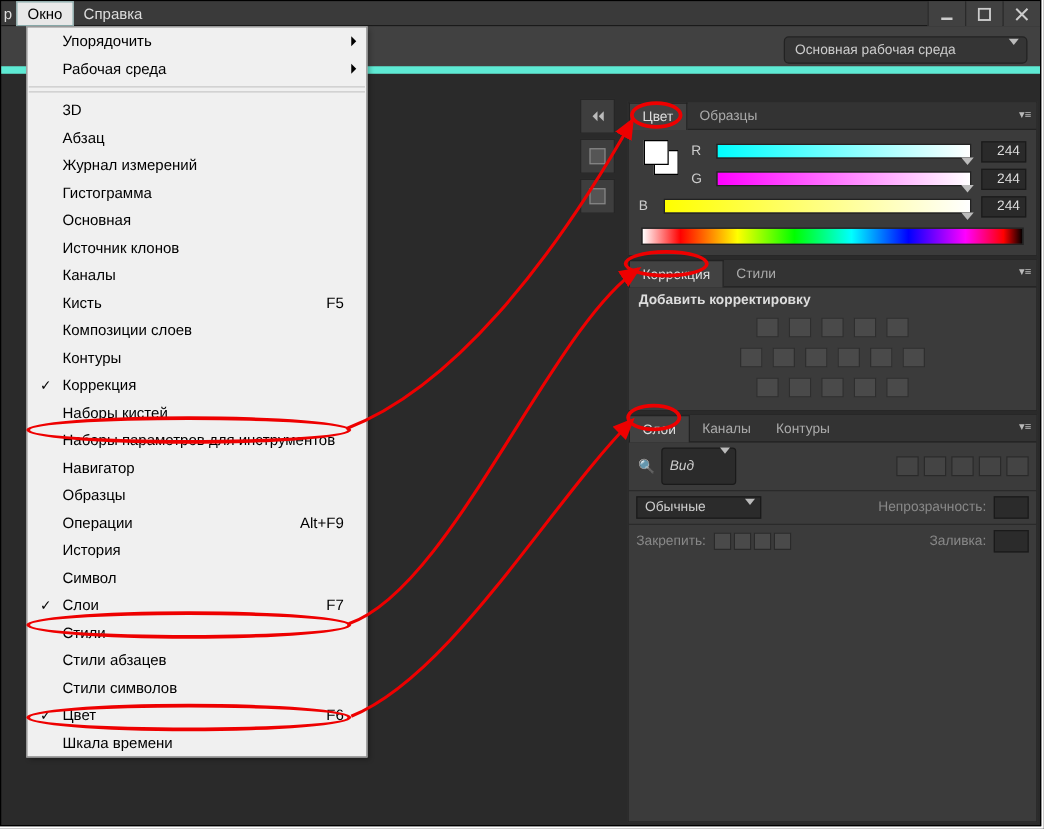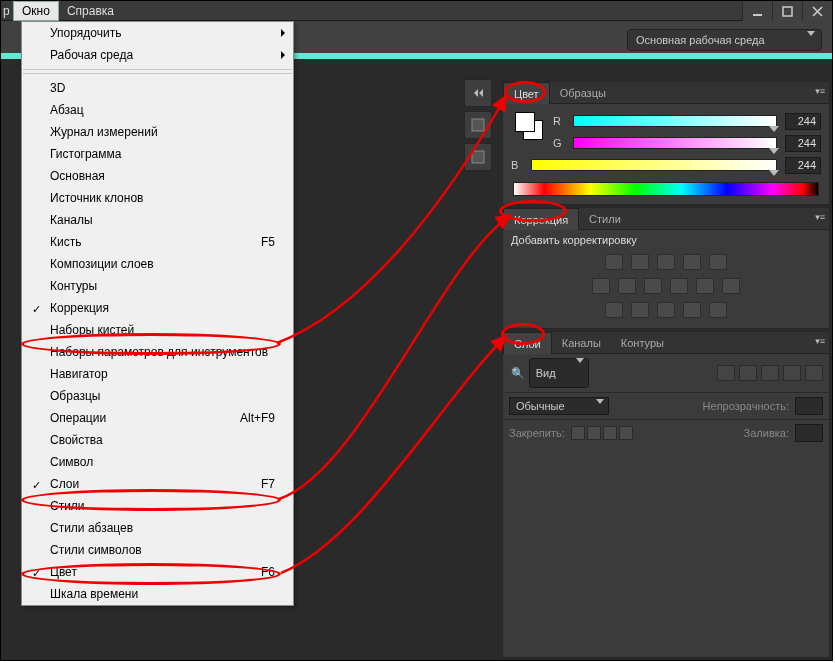"Добавить корректировку" .adj-title { font-weight: normal -> bold }
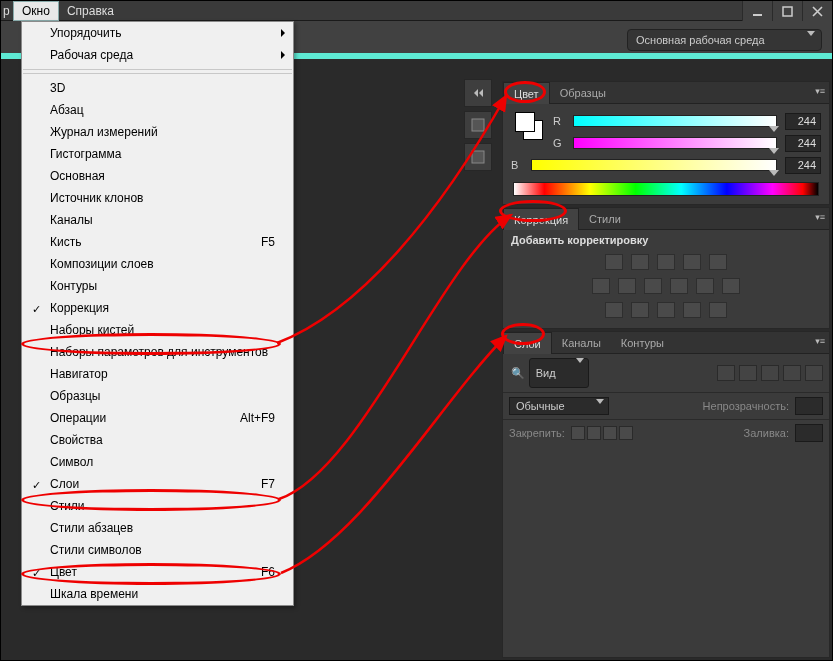"Вид" .layers-filter { font-style: none -> italic }
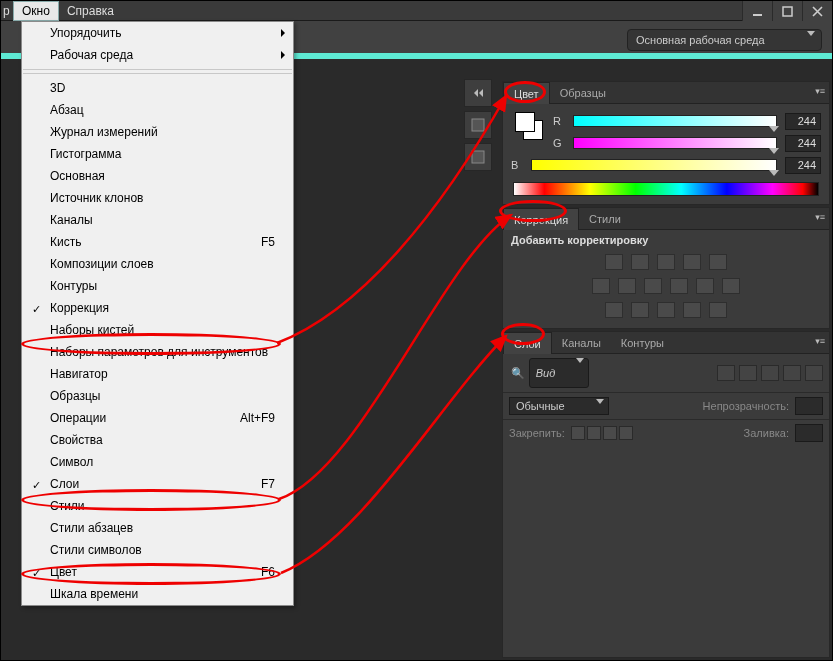"Свойства" span { text: Свойства -> История }
